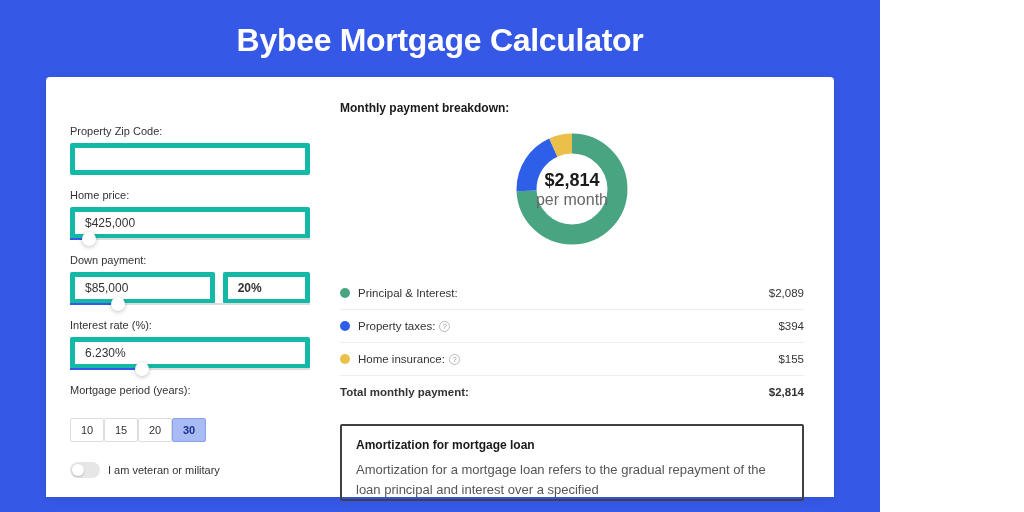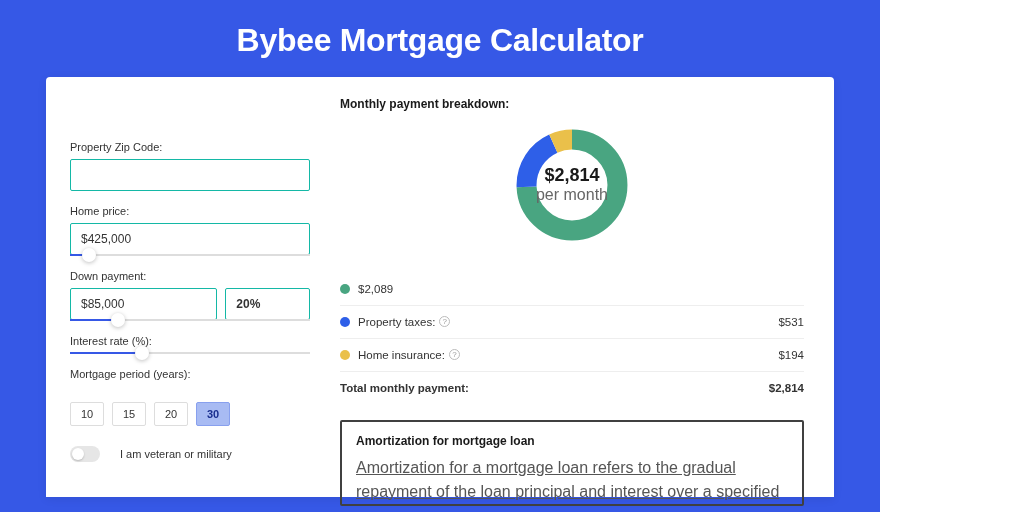"$425,000" .text-input { border: 1px solid #14b8a6 -> 5px solid #14b8a6 }
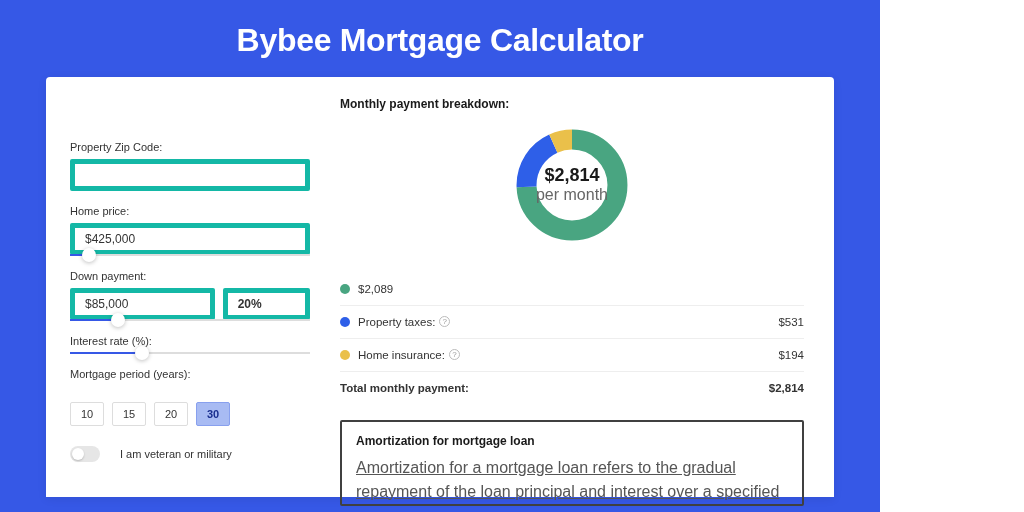"Principal & Interest:" span.legend-label { html: none -> <span> <span>Principal &amp; Interest:</span> </span> }
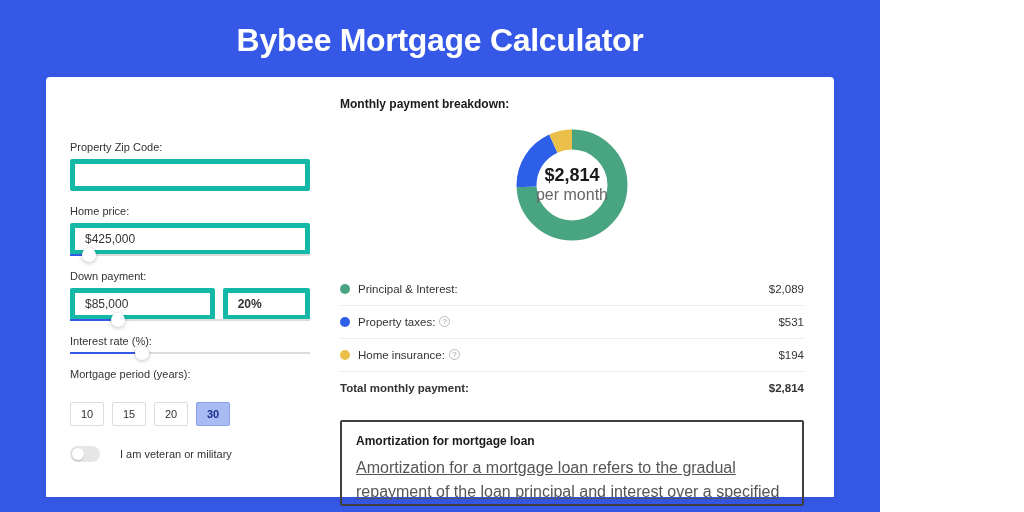"$531" span.legend-value { text: $531 -> $394 }
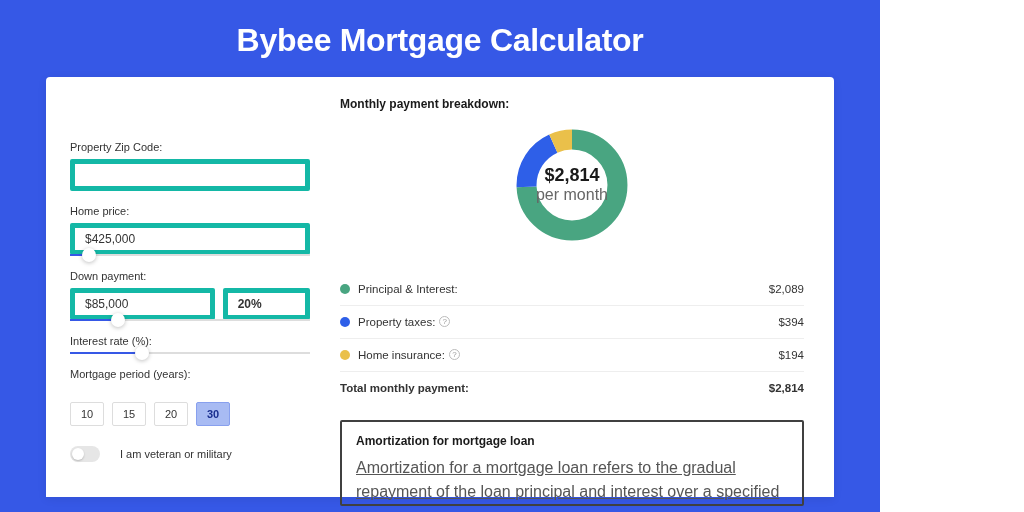"6.230%" input.text-input { html: none -> <input> }
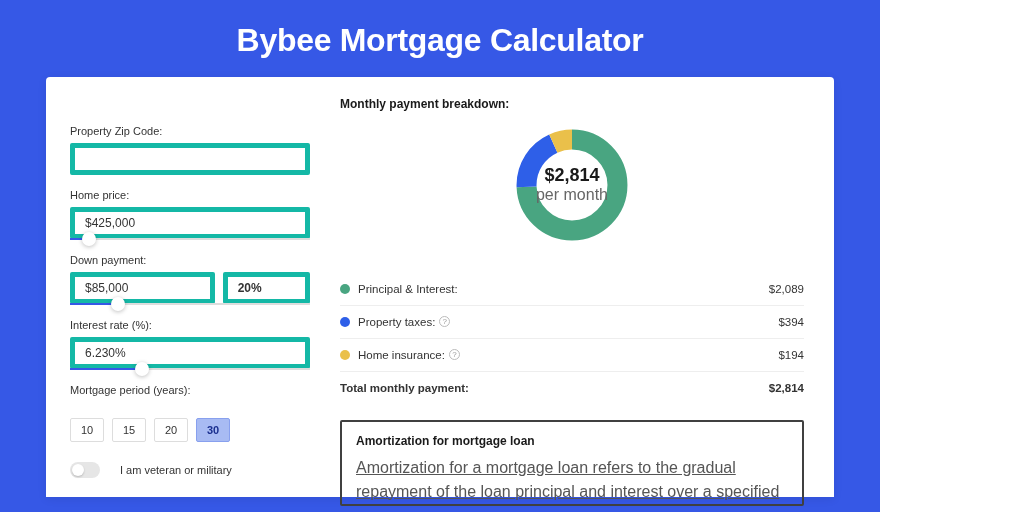"$194" span.legend-value { text: $194 -> $155 }
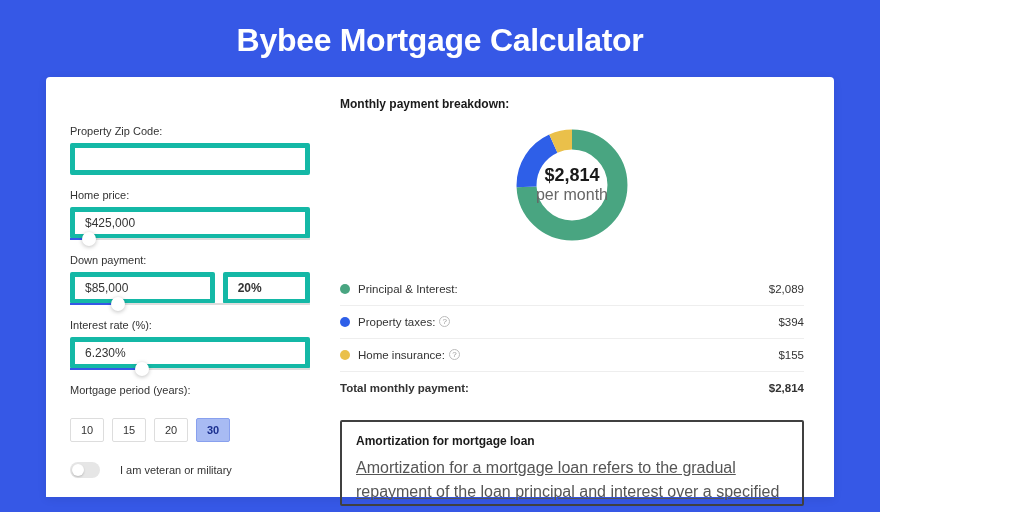"10" .period-row { gap: 8px -> 0 }
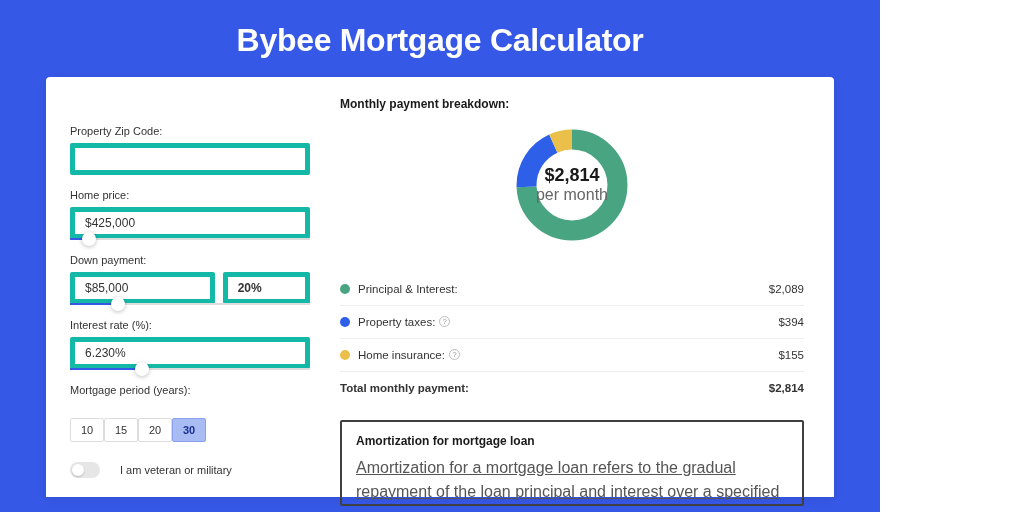"I am veteran or military" .toggle-row { gap: 20px -> 8px }
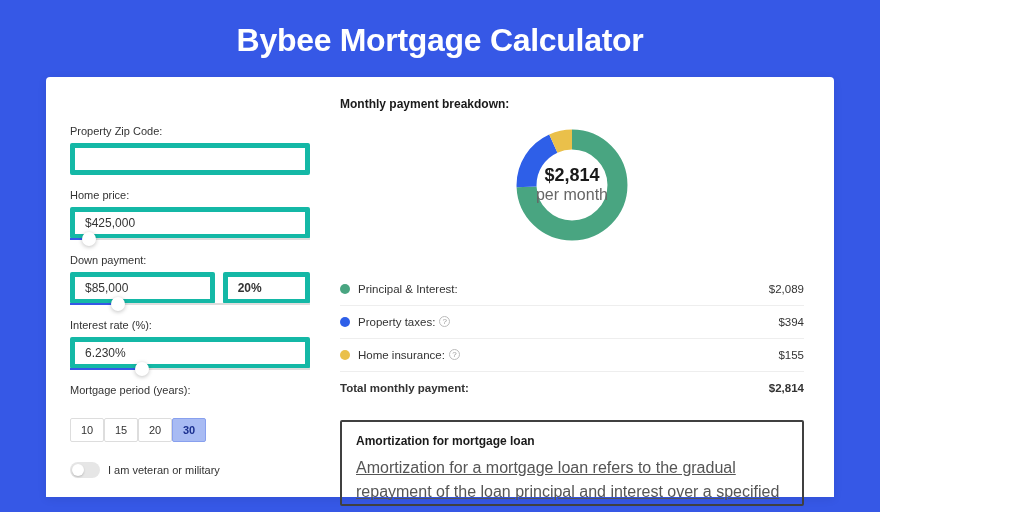"Amortization for a mortgage loan" .amort-body { font-size: 16px -> 13px; text-decoration: underline -> none }
